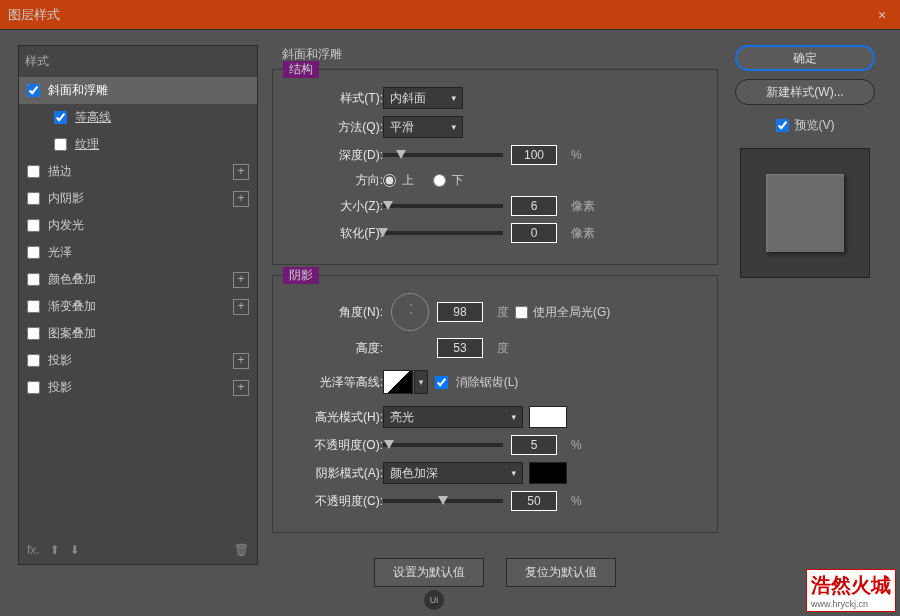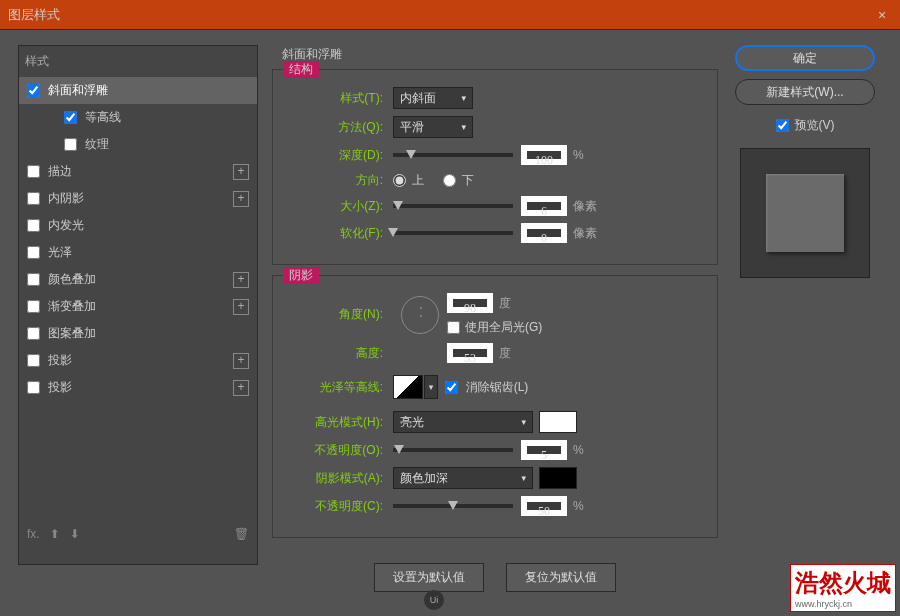"结构" .fieldset .legend-top { background: #be185d -> #701a75 }
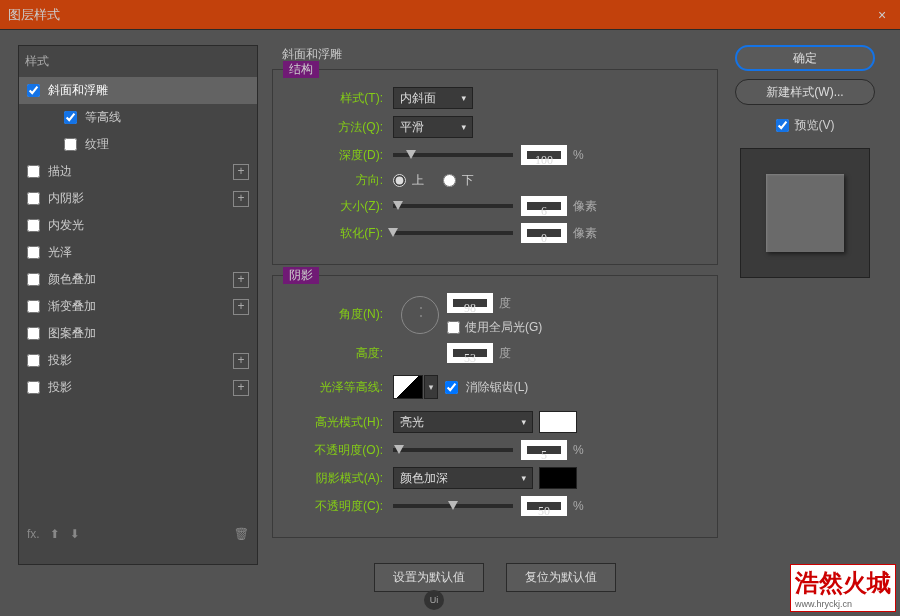"样式(T):" .row .rlabel { color: #84cc16 -> #e5e5e5; margin-right: 10px -> none }
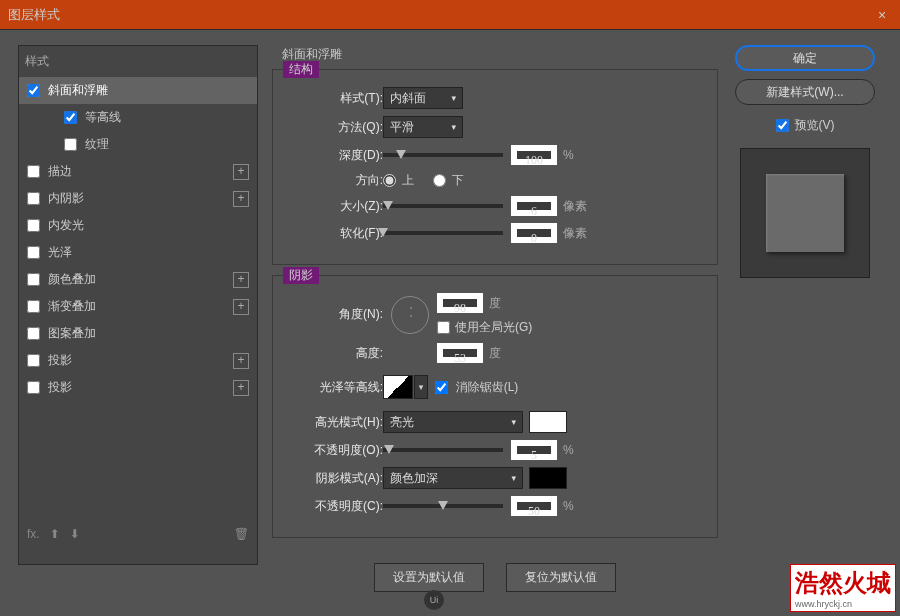"等高线" .style-item.indented { padding-left: 45px -> 35px; text-decoration: none -> underline }
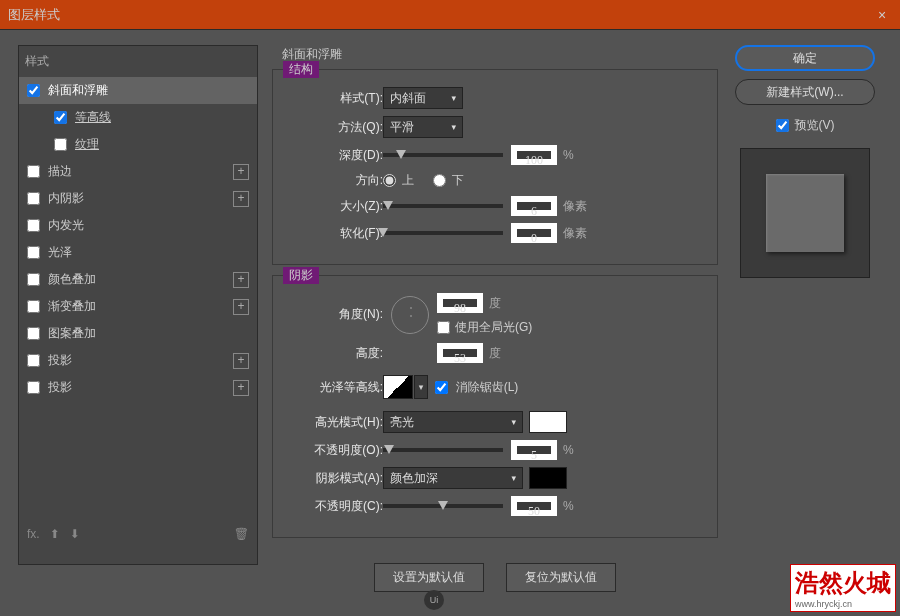"100" .numbox { border: 6px solid #ffffff -> 1px solid #ffffff; font-family: Liberation Serif, serif -> none; margin-right: 6px -> 14px }
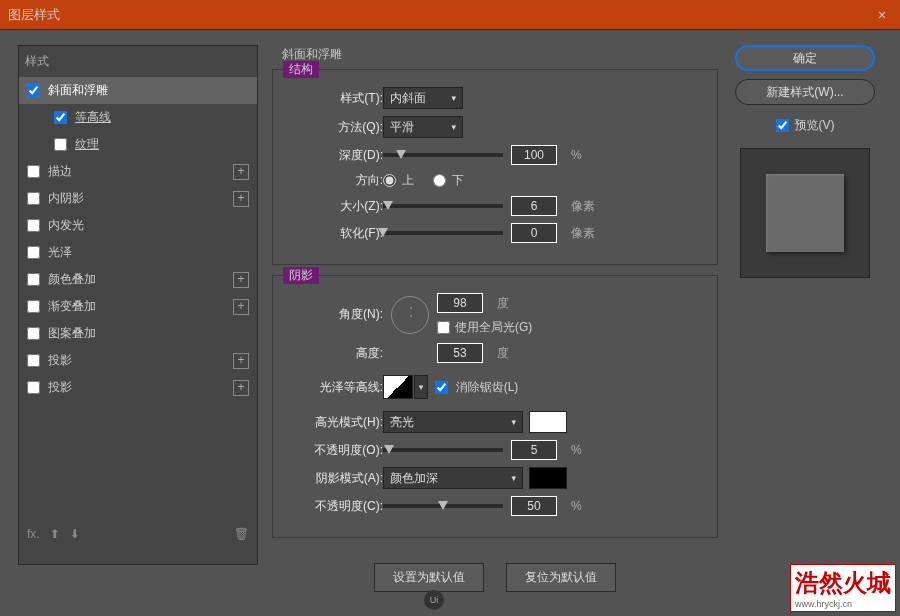"98" div { flex-direction: column -> row }
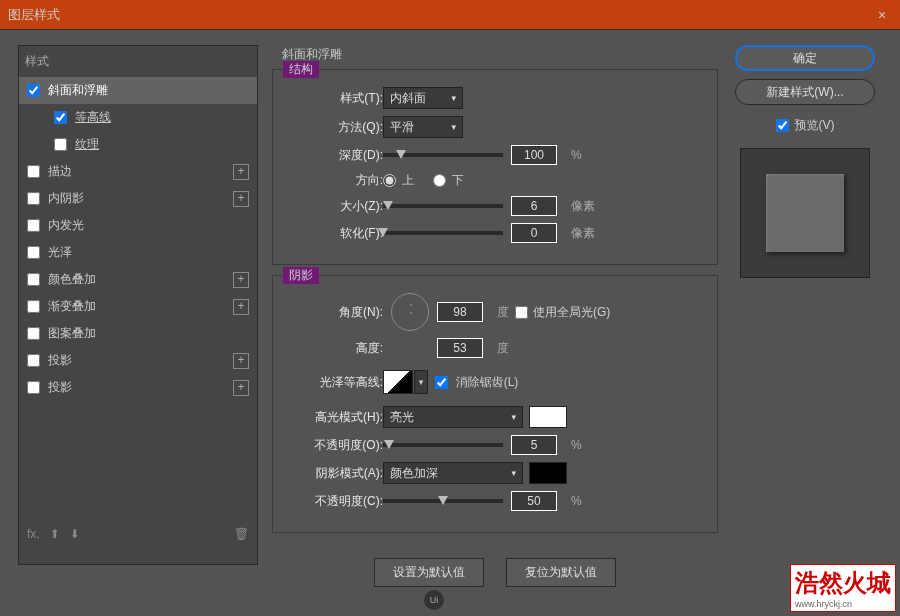"fx." .left-footer { bottom: 16px -> 0 }
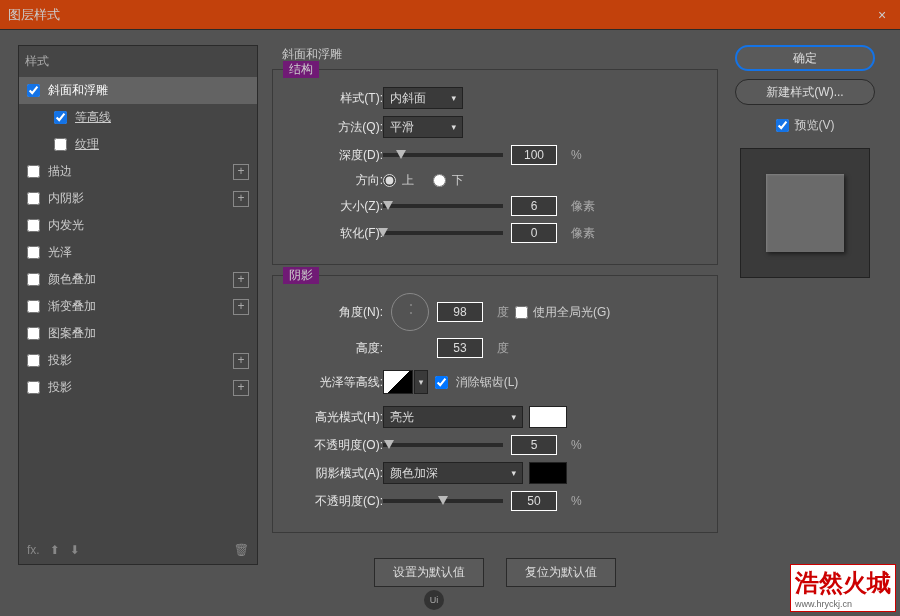"浩然火城" .watermark .cn { font-size: 24px -> 20px }
